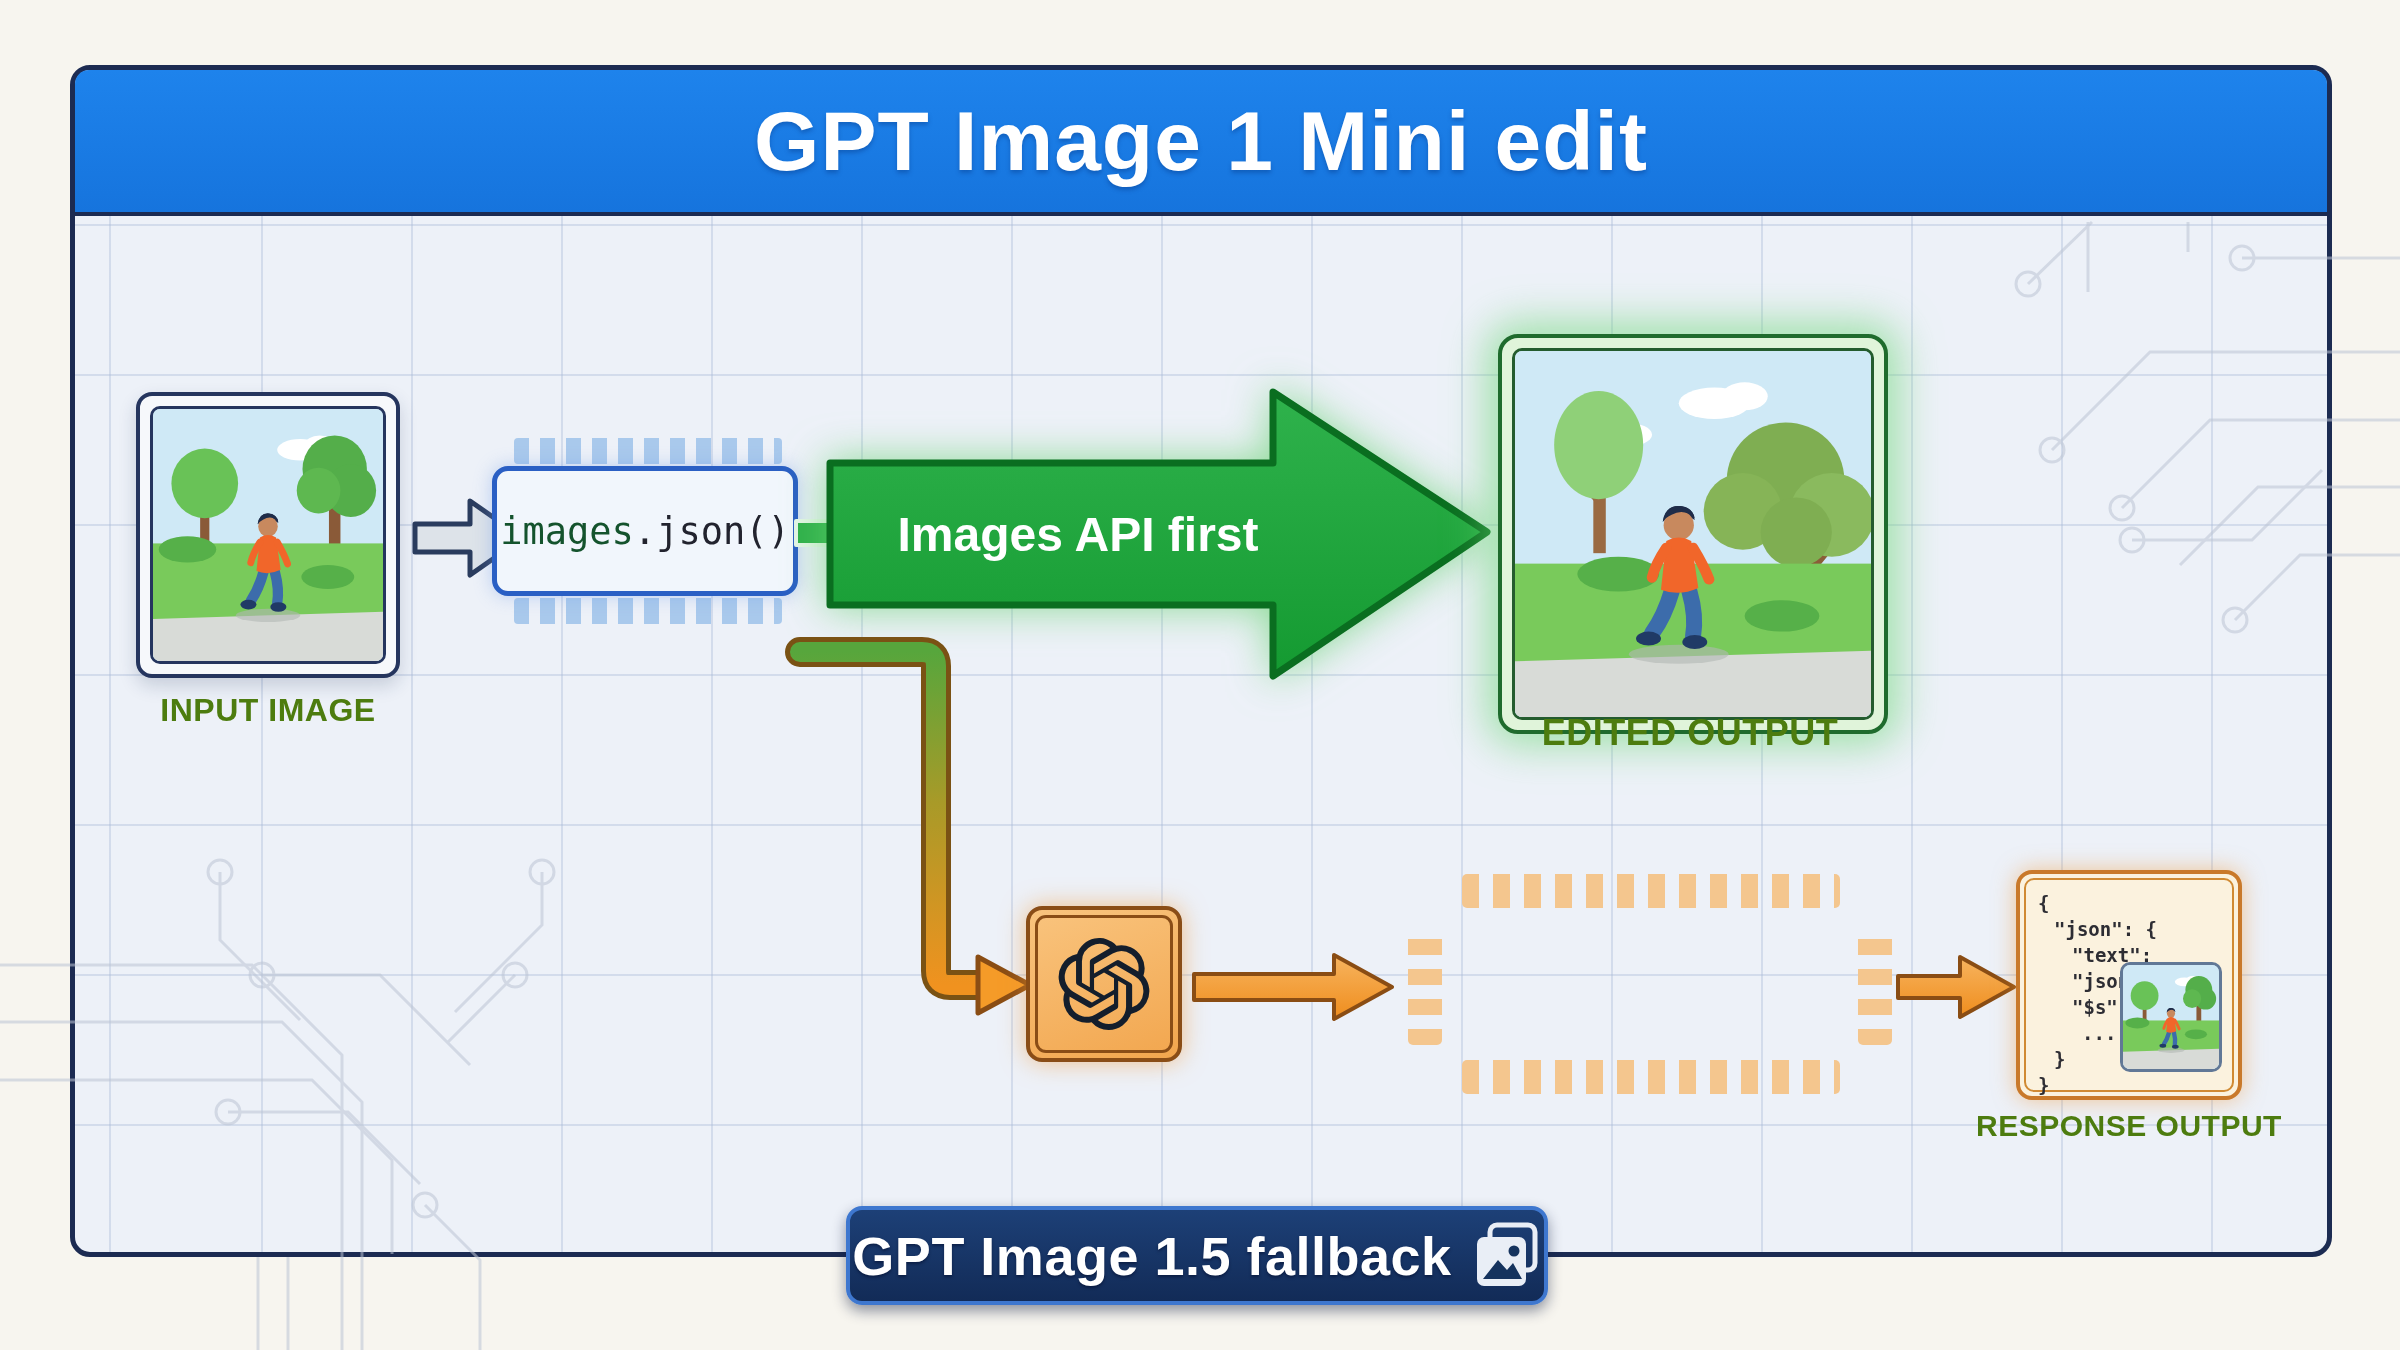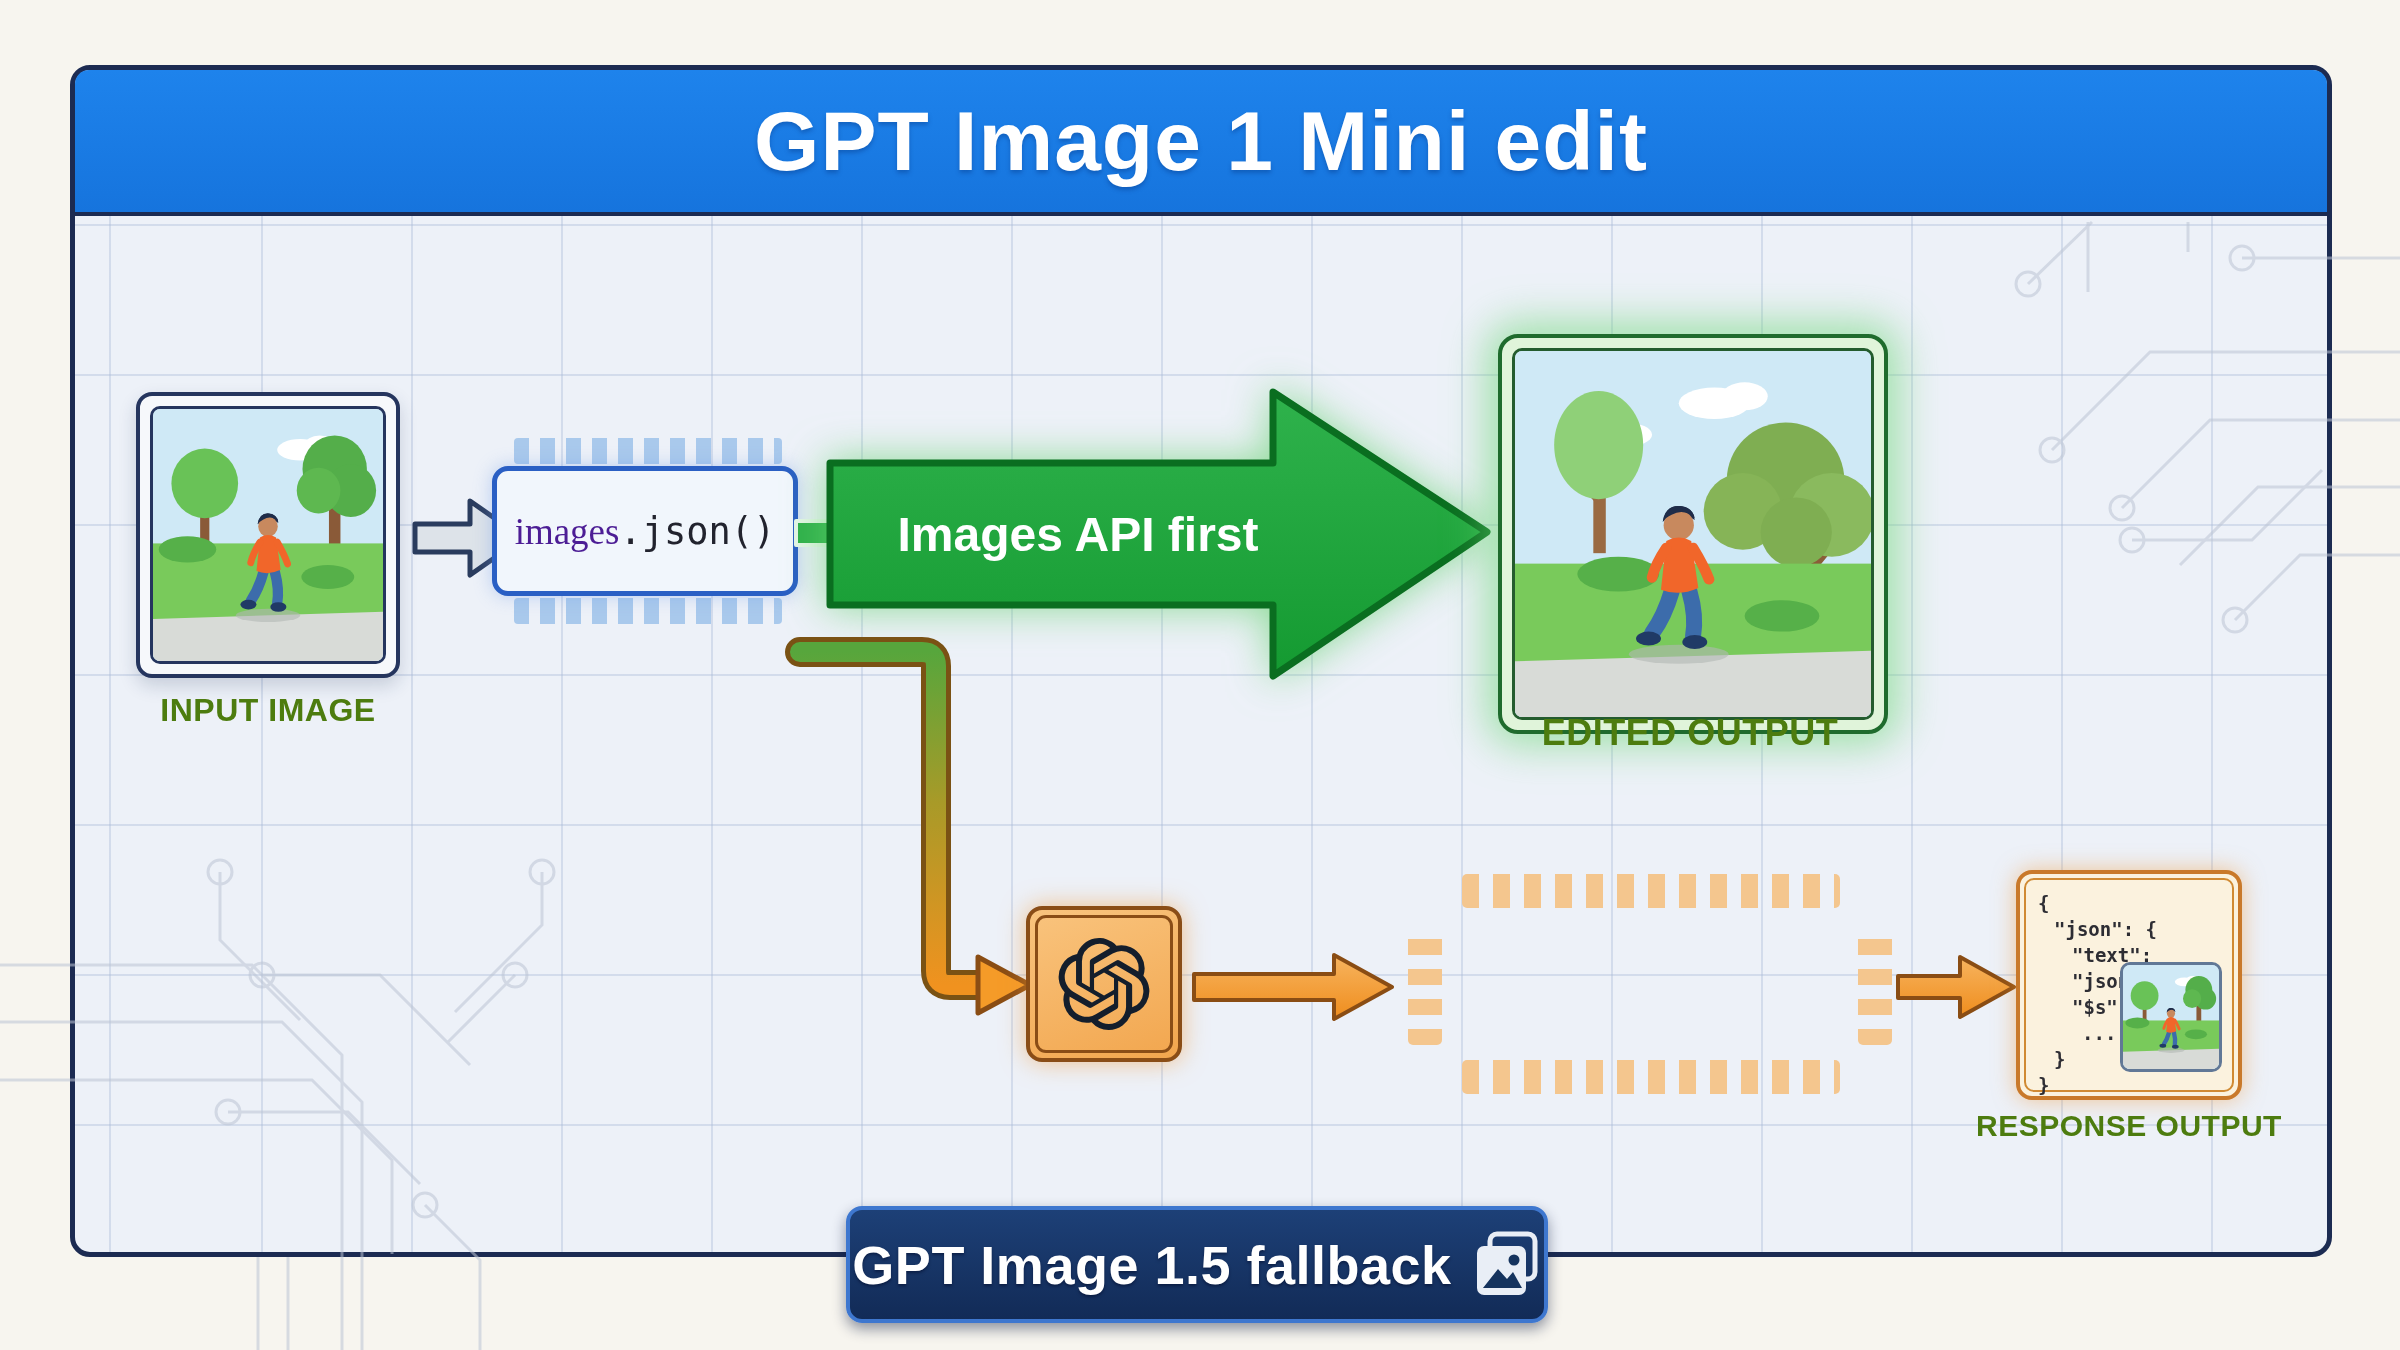"images" #code-box .acc { color: #4c1d95 -> #14532d; font-family: Liberation Serif, serif -> none }
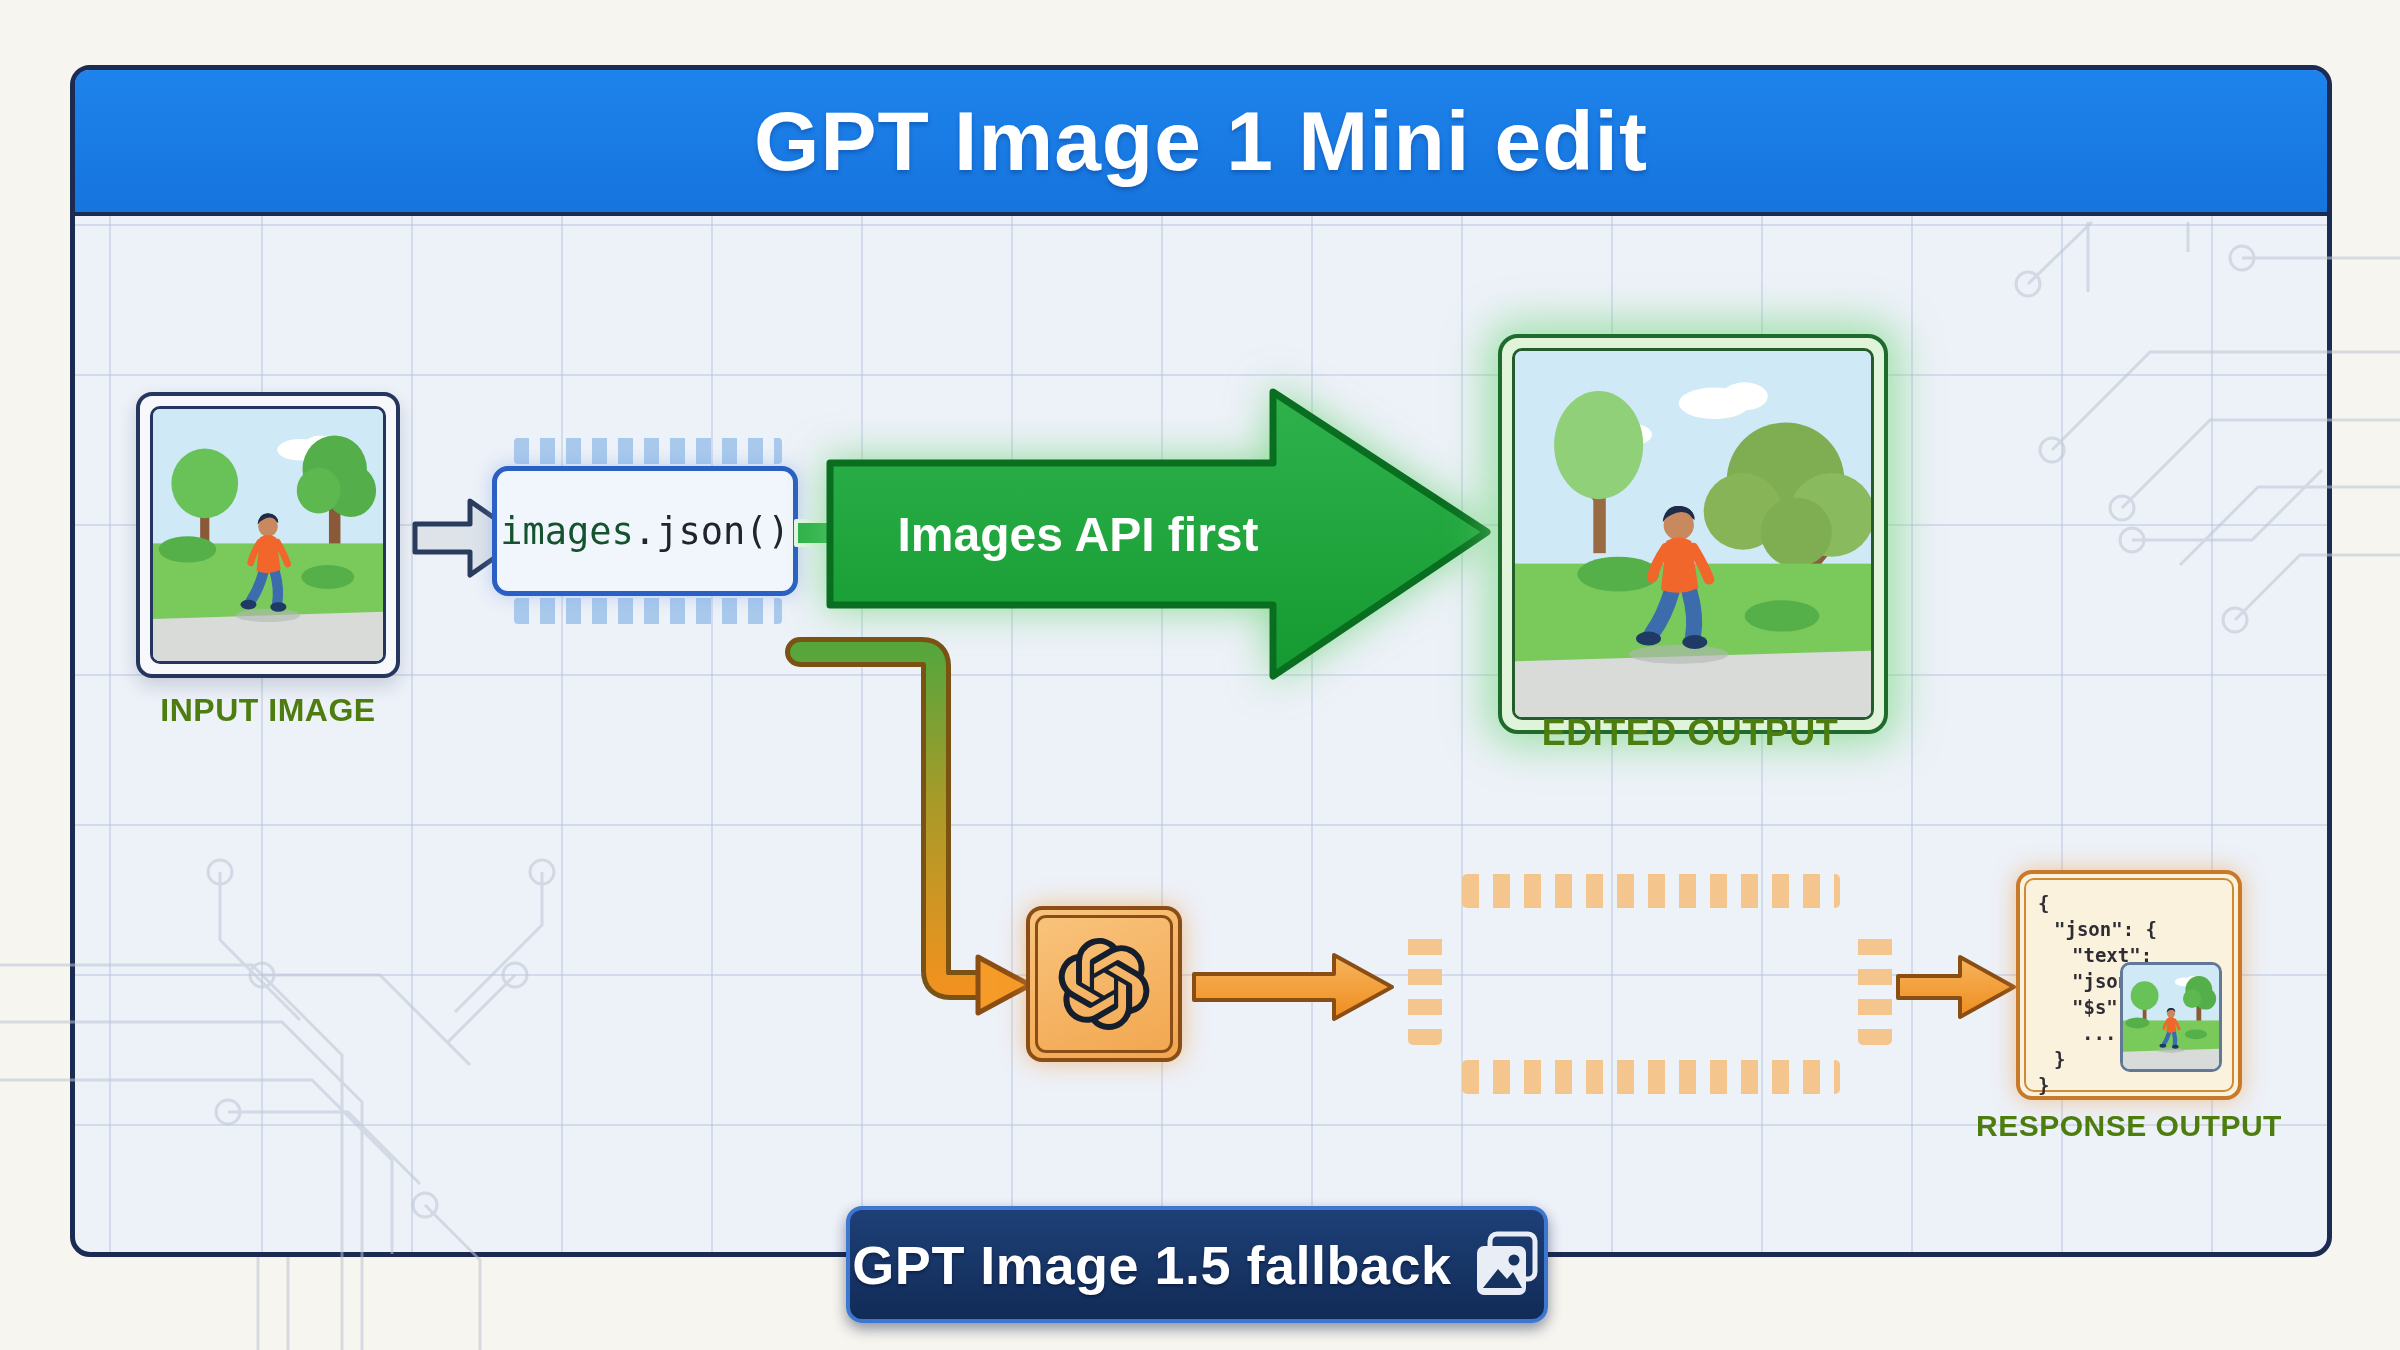"GPT Image 1.5 fallback" #badge { height: 117px -> 99px }
